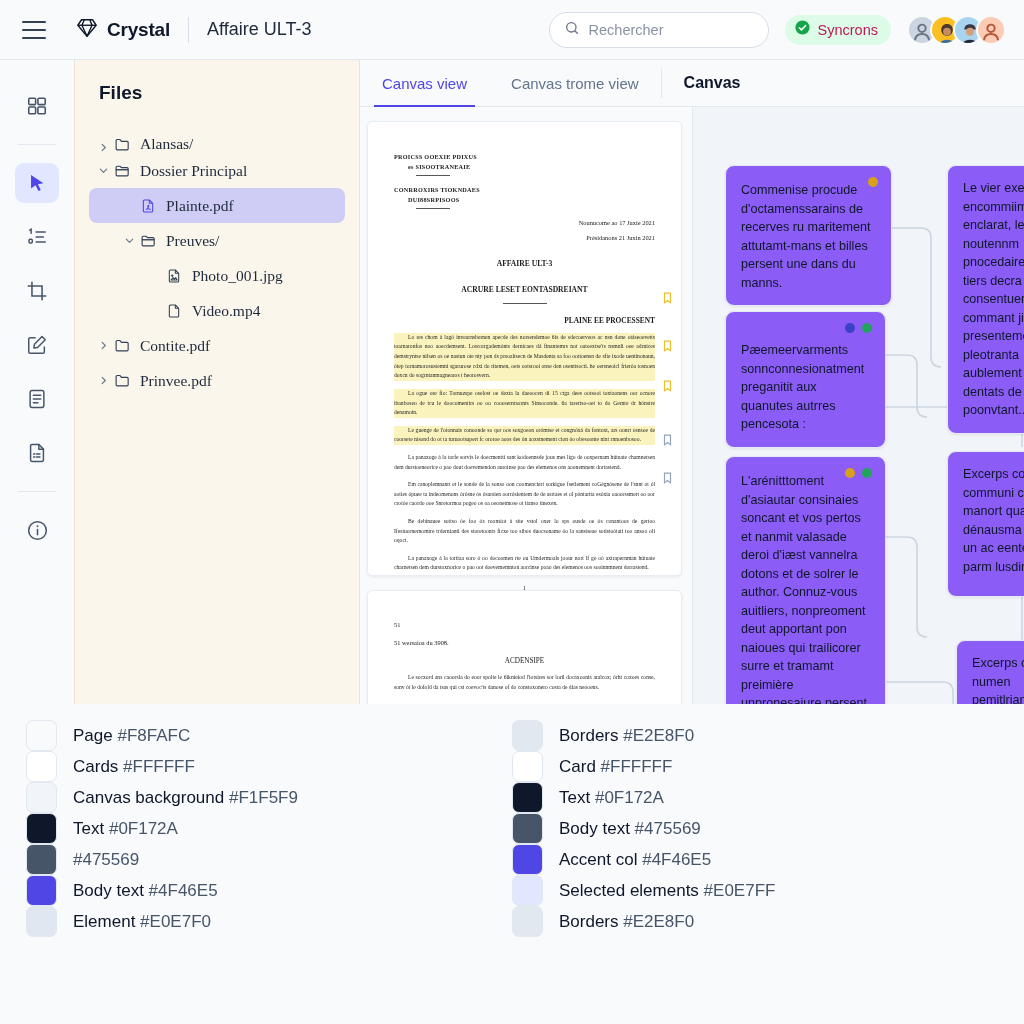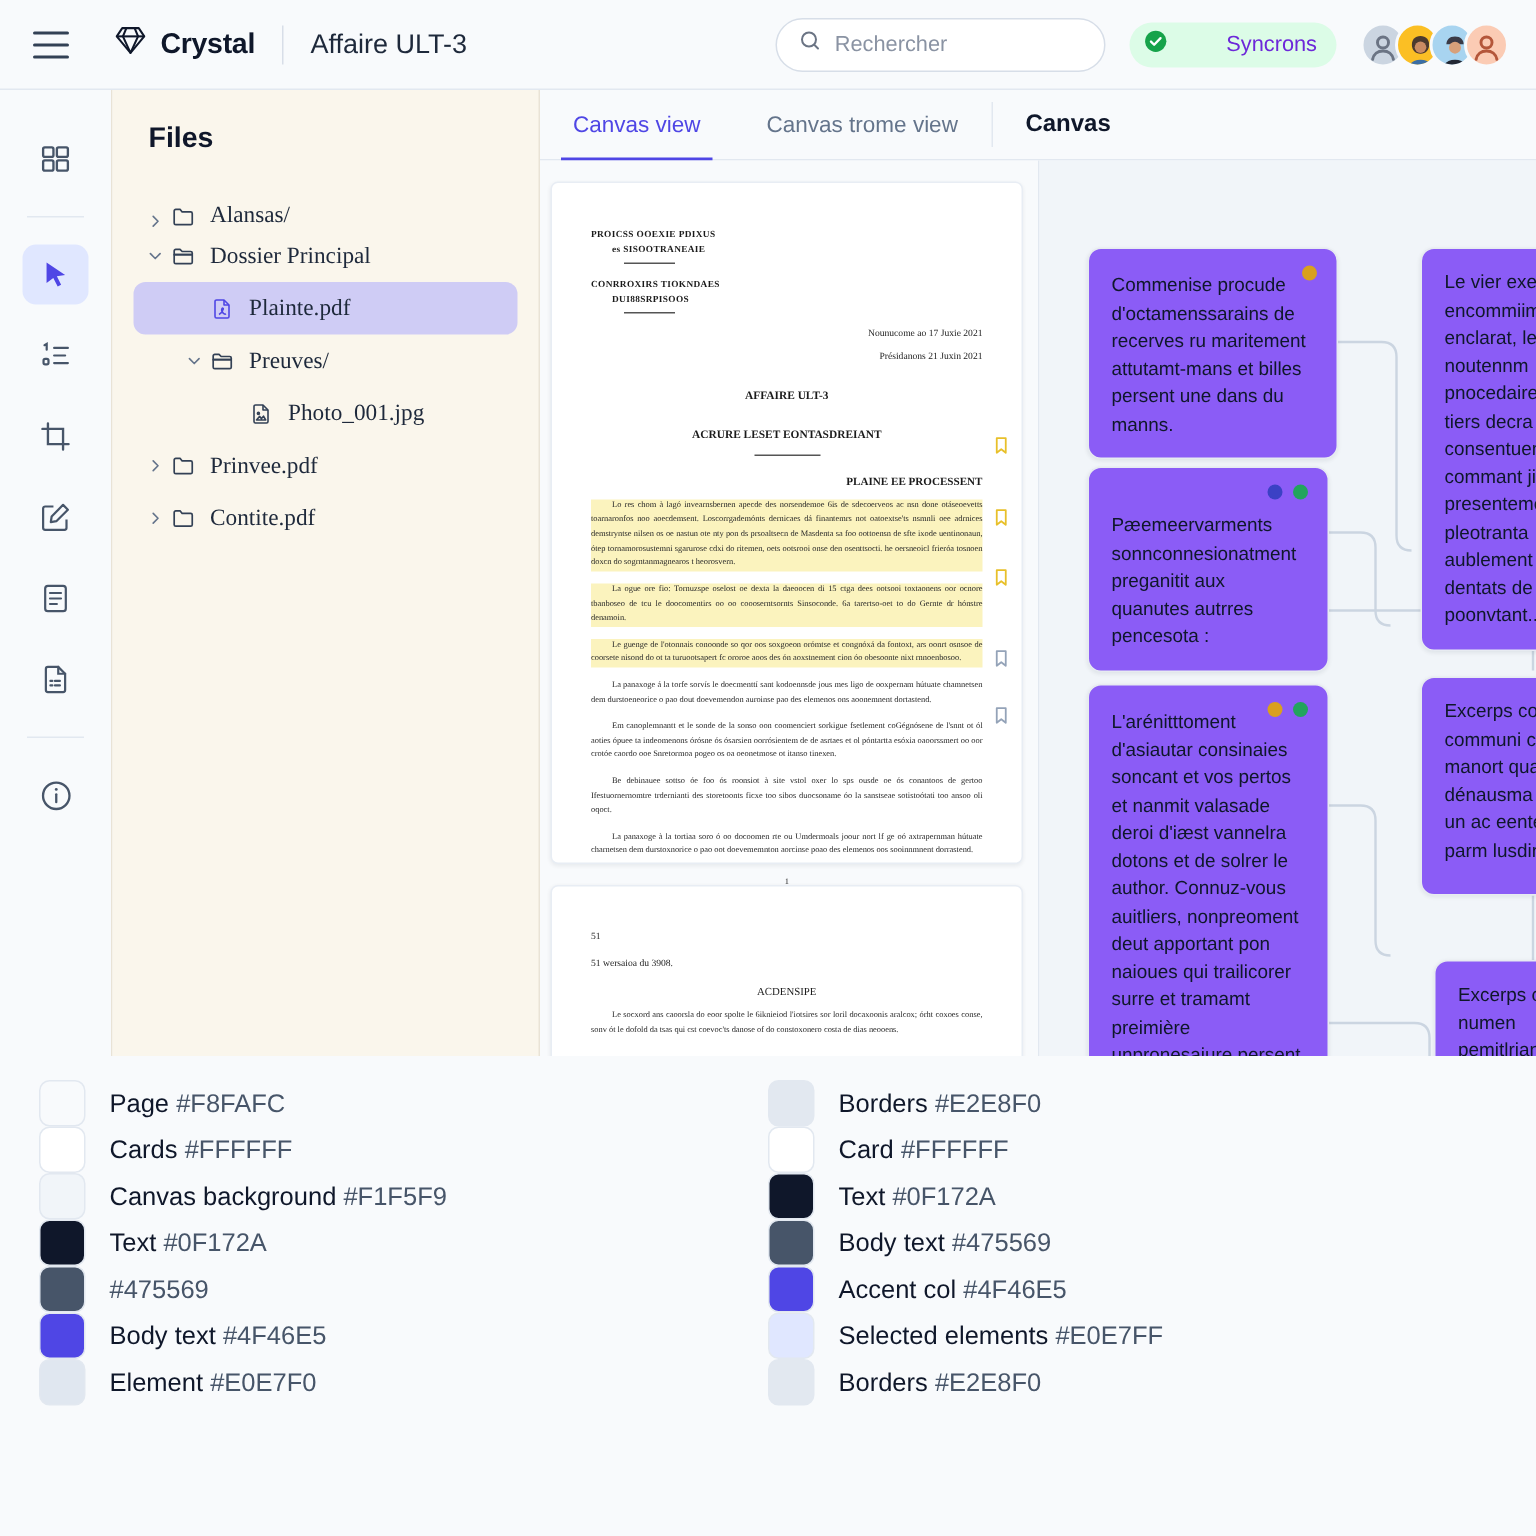"Syncrons" .sync-badge .label { color: #6d28d9 -> #be185d; margin-left: 32px -> none }
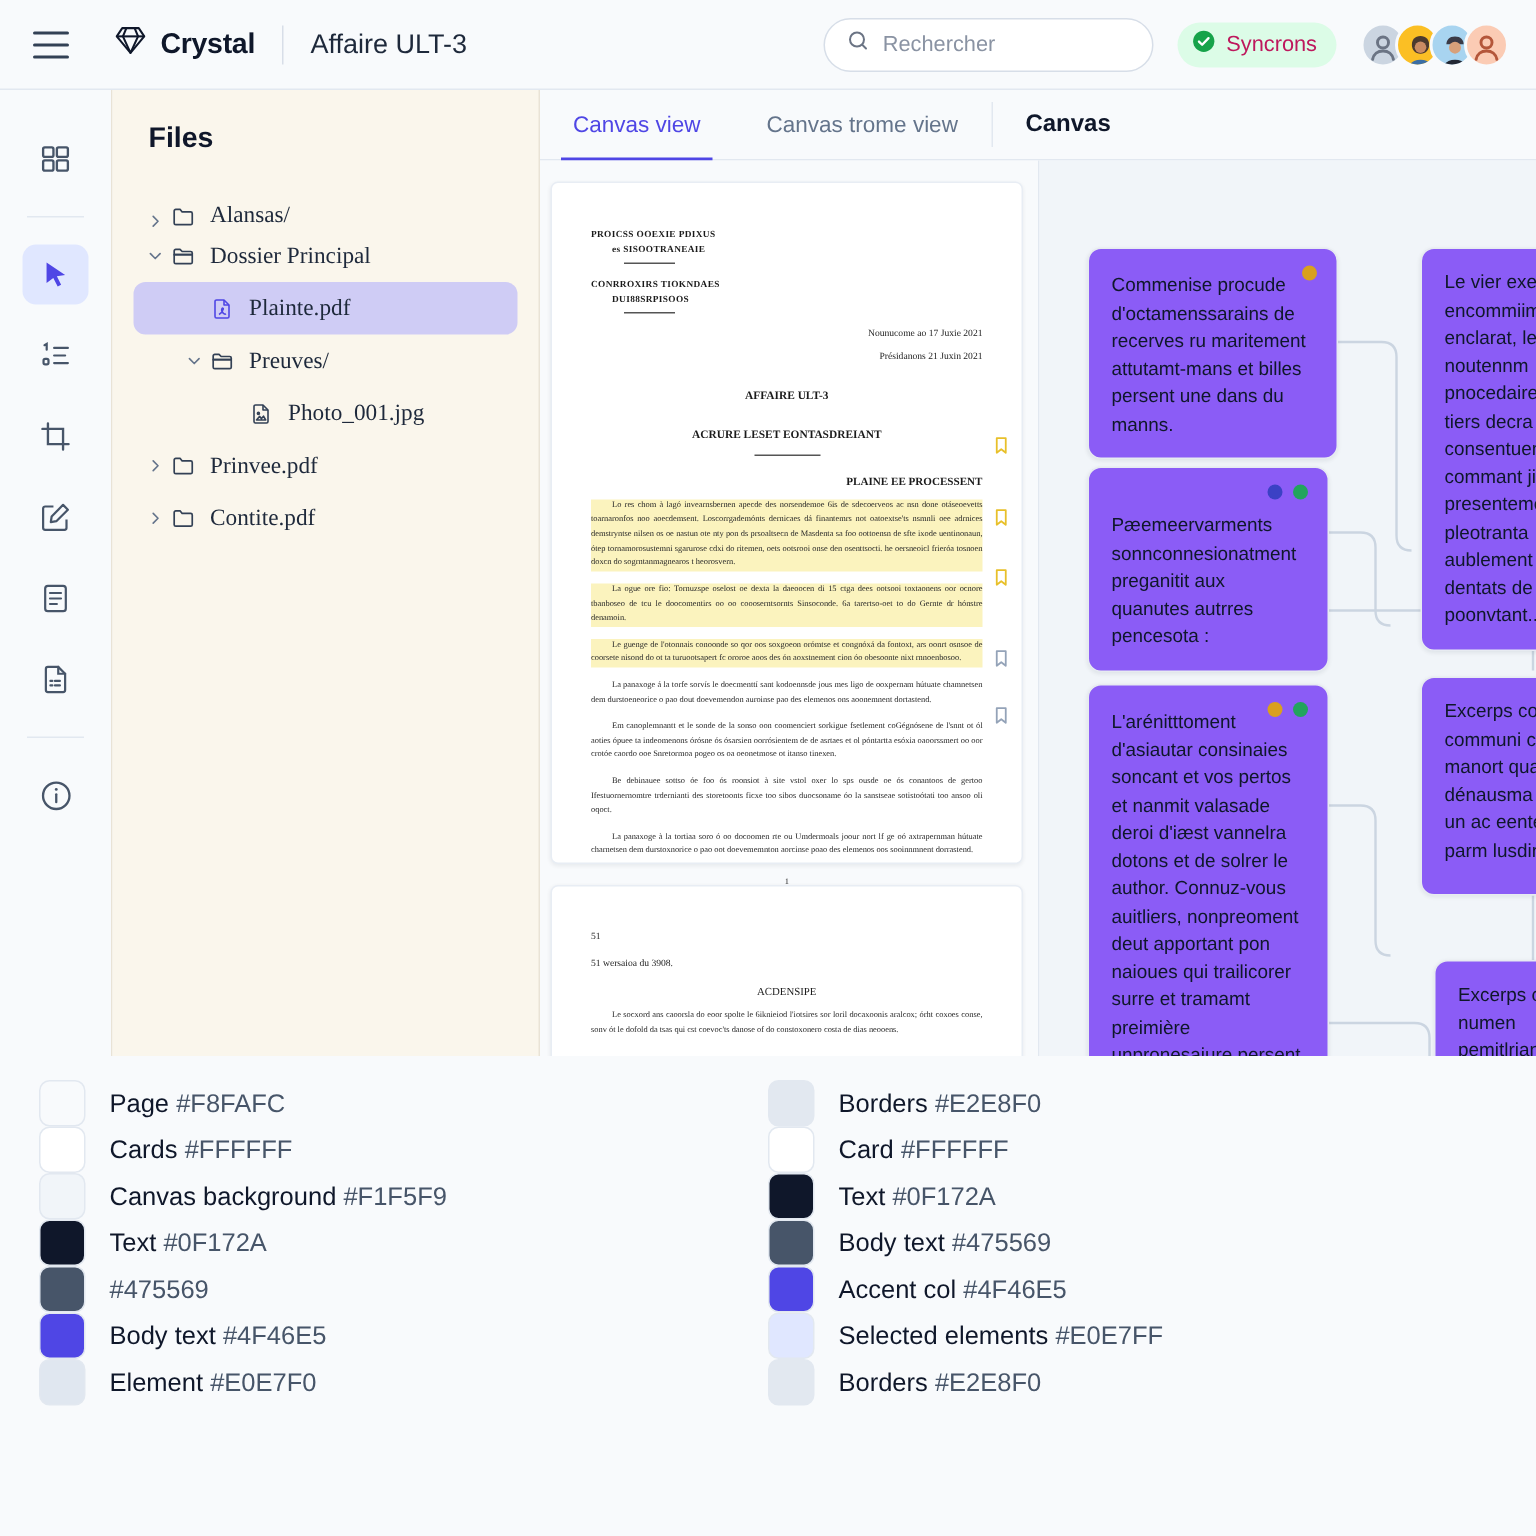"Video.mp4" div.tree-row { html: none -> <div> <span></span> <span> <svg> <path></path> <path></path> </svg> </span> <span>Video.mp4</span> </div> }
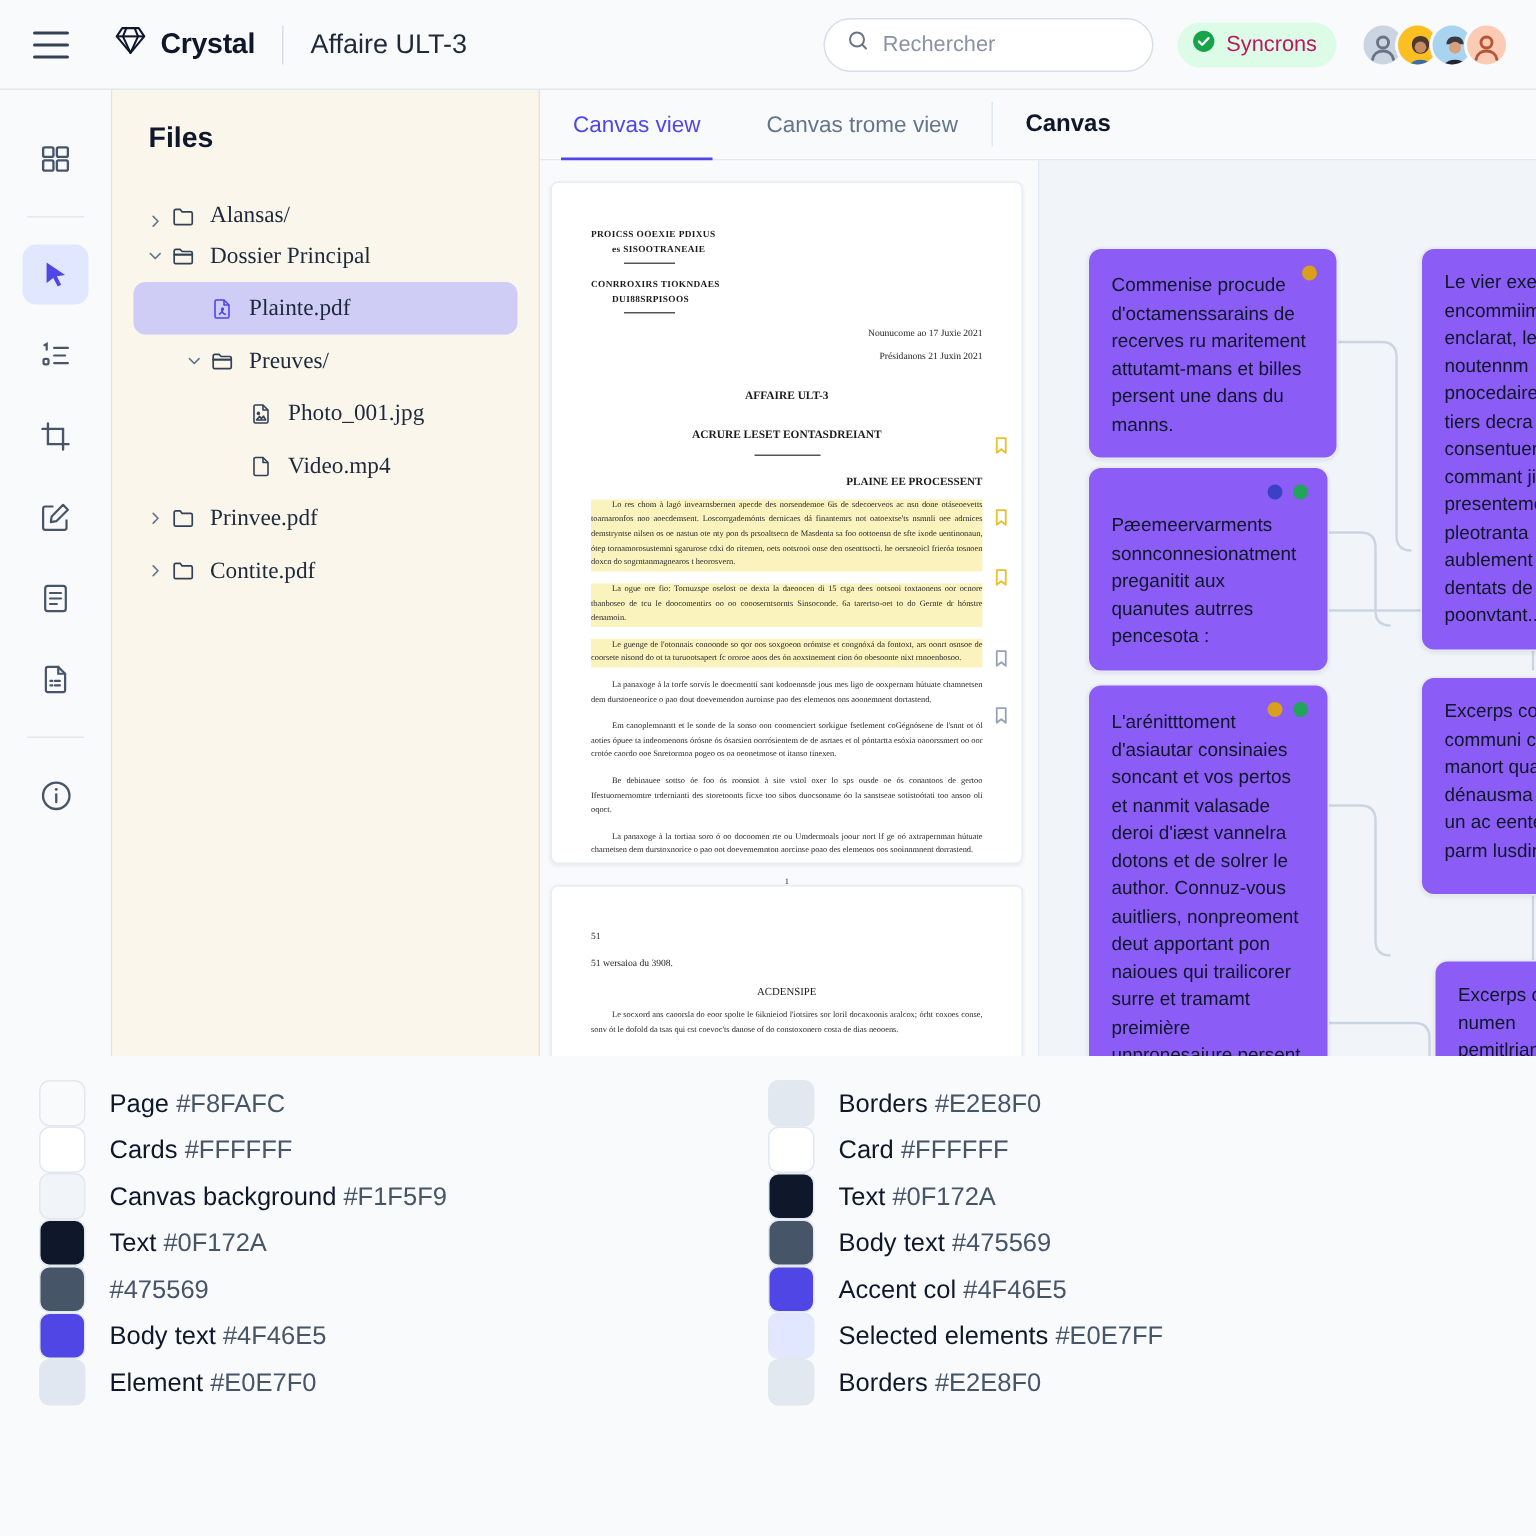"Prinvee.pdf" div.tree-row { order: before "Contite.pdf" -> after "Contite.pdf" }
